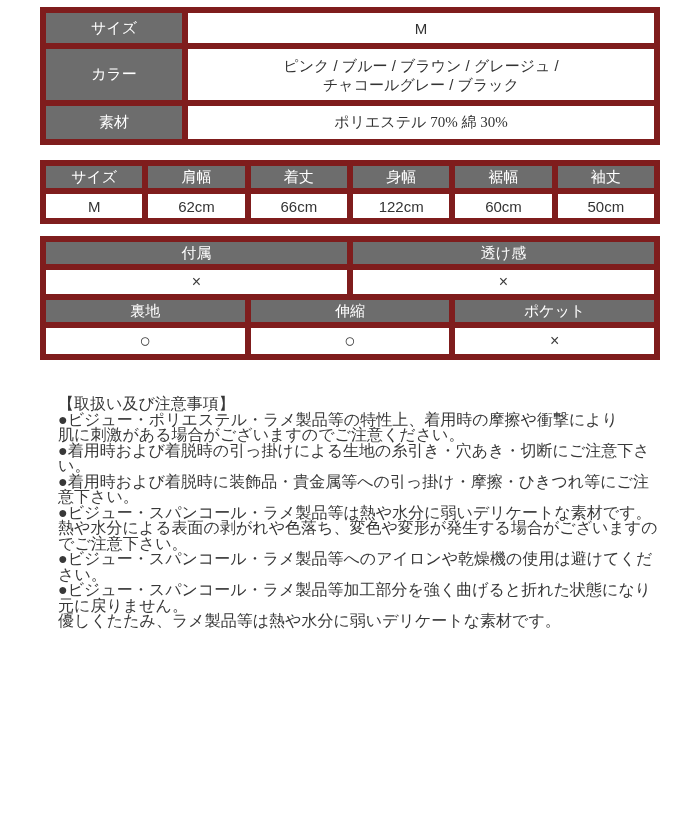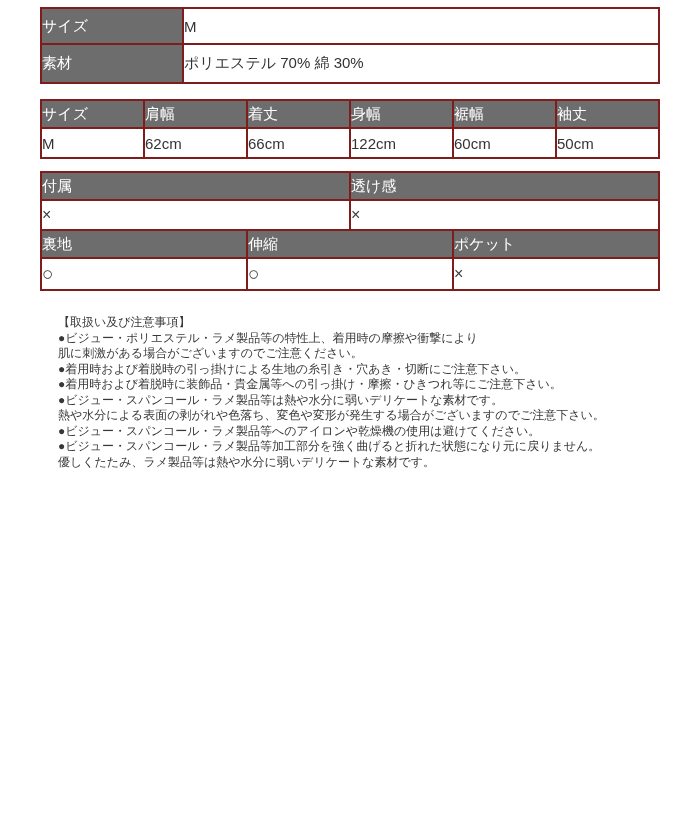"サイズ" th, td { border: 2px solid #7f1d1d -> 6px solid #7f1d1d; text-align: left -> center }
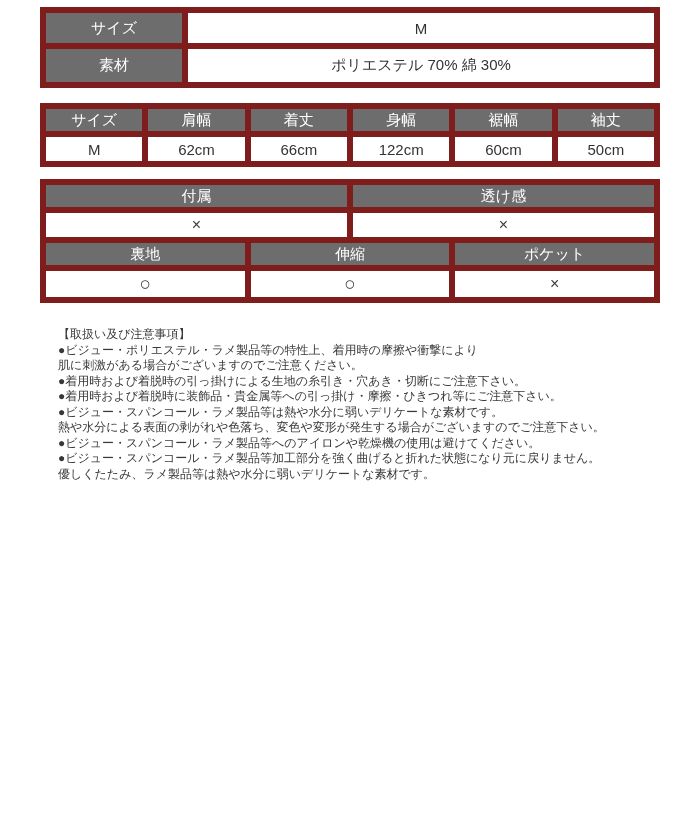"カラー" tr.r2 { html: none -> <tr> <th>カラー</th> <td>ピンク / ブルー / ブラウン / グレージュ / チャコールグレー / ブラック</td> </tr> }
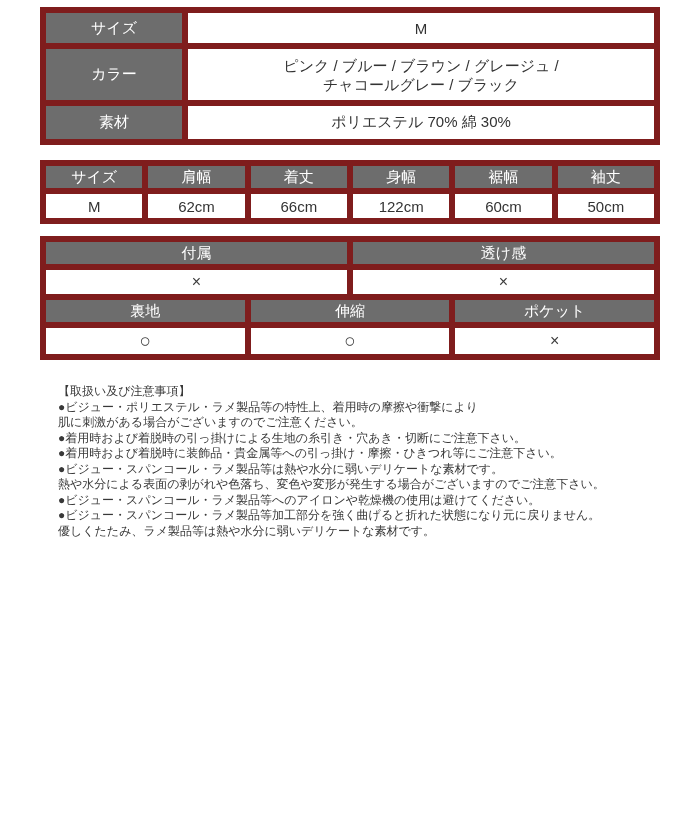"素材" .spec-table tr.r3 th, .spec-table tr.r3 td { font-family: none -> Liberation Serif, serif }
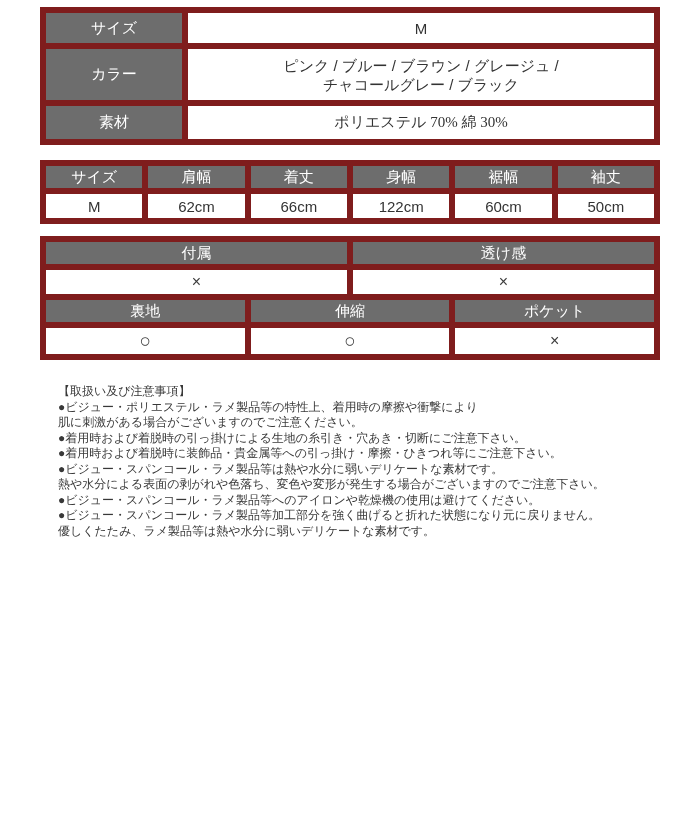"【取扱い及び注意事項】" .care-notes { font-size: 12px -> 16px; margin-top: 24px -> 36px }
